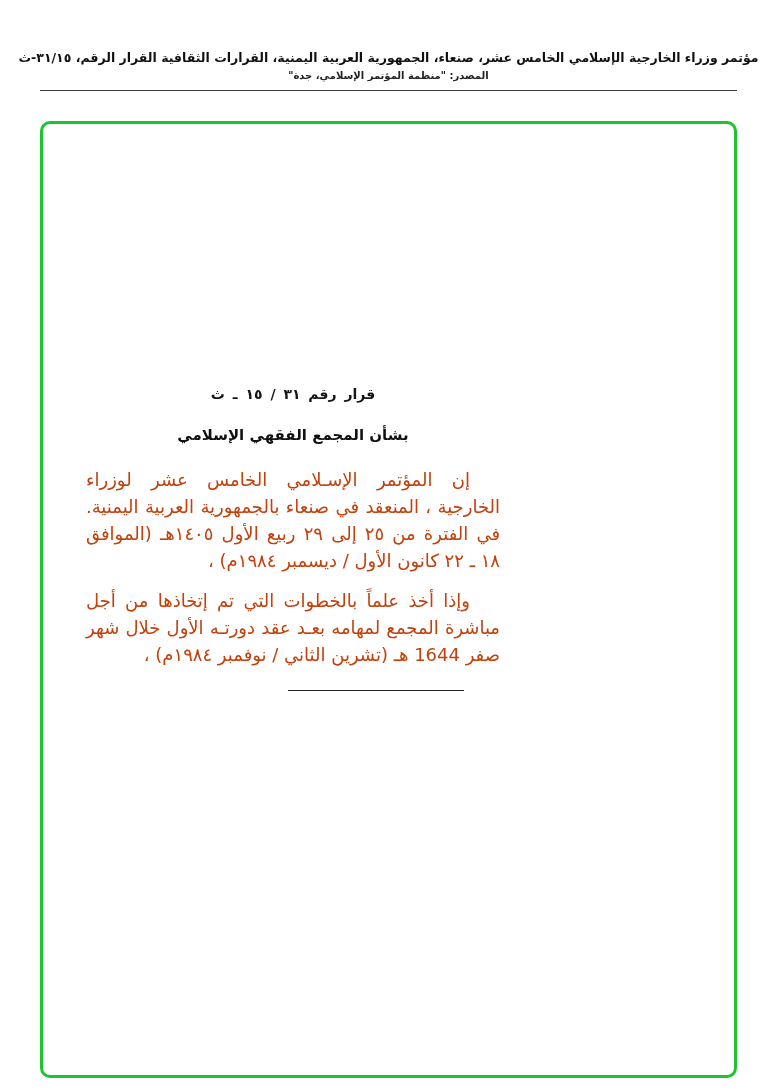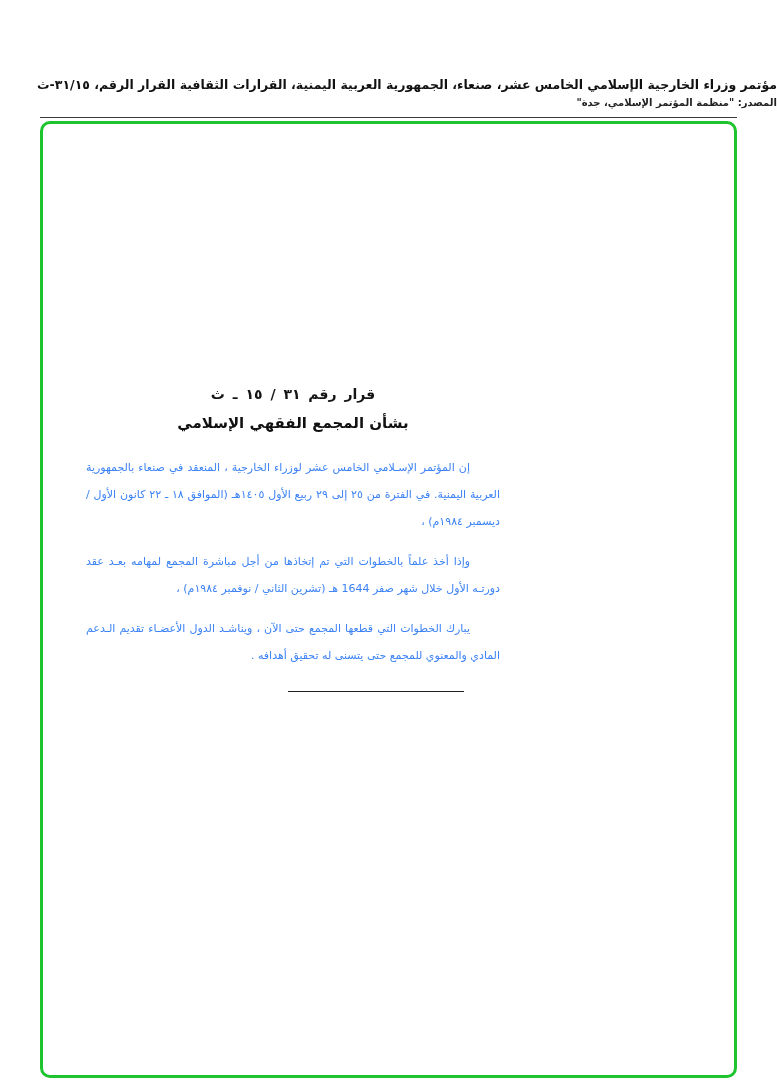"مؤتمر وزراء الخارجية الإسلامي الخامس" .page-header { margin-top: 27px -> none; text-align: none -> center }
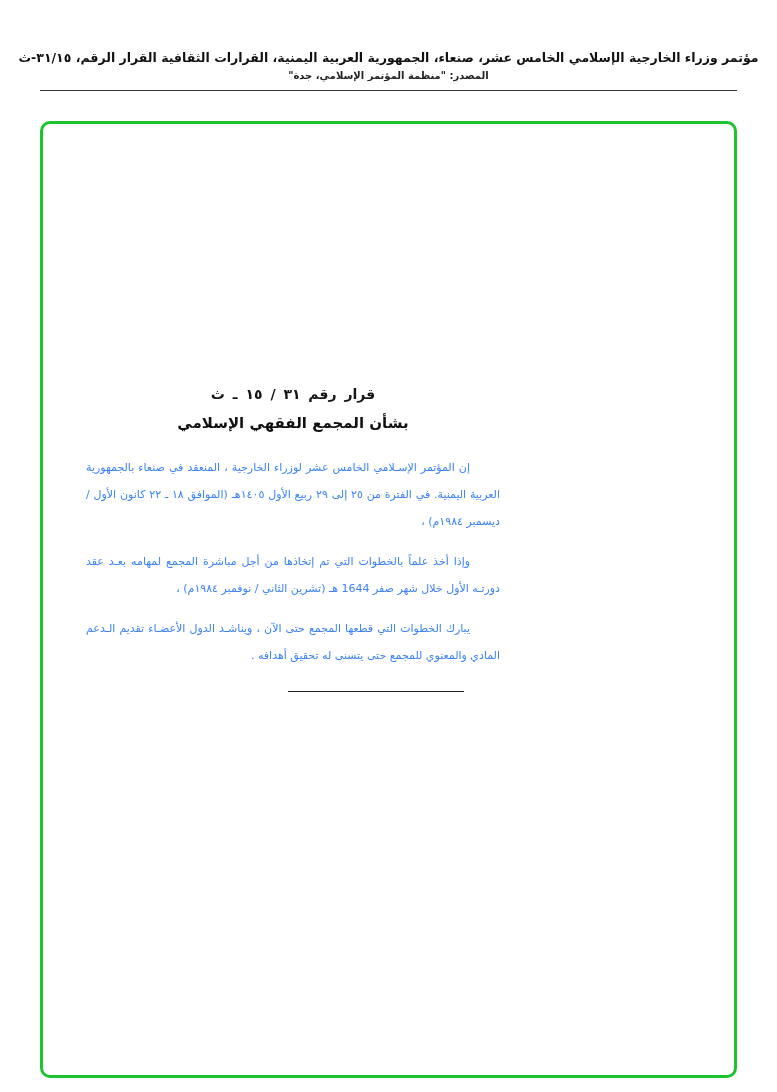"بشأن المجمع الفقهي الإسلامي" .doc-subtitle { margin-top: 12px -> 24px }
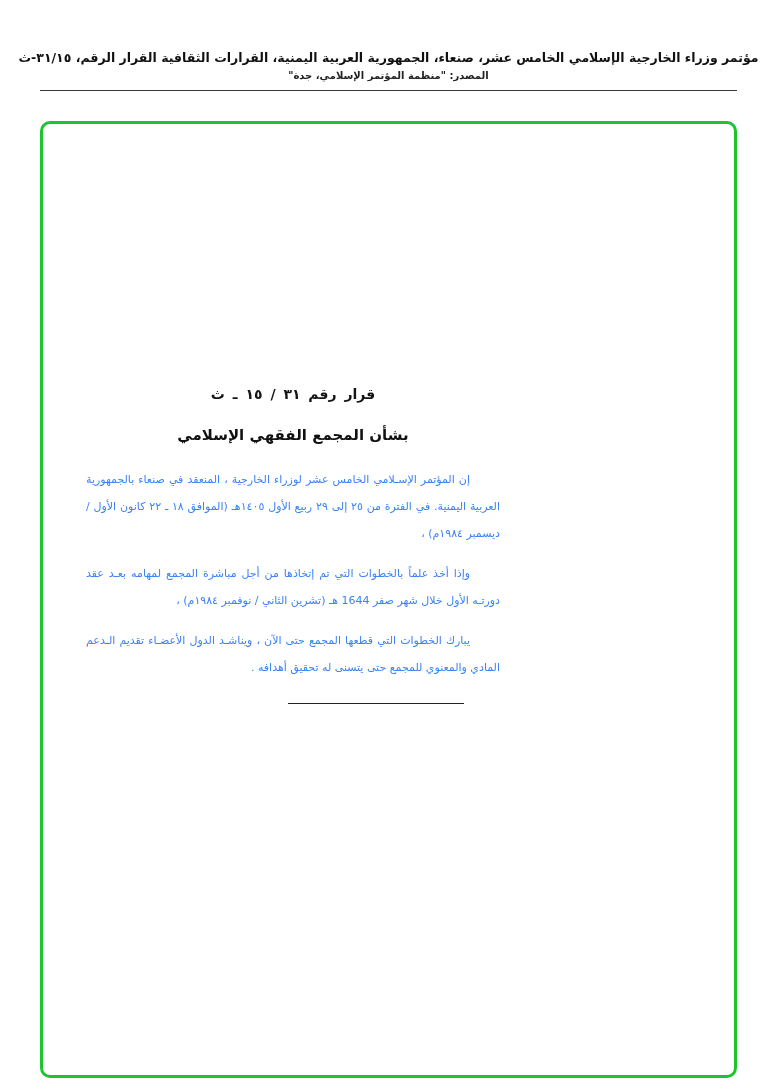"إن المؤتمر الإسـلامي الخامس عشر" .doc-paragraphs p { color: #3b82f6 -> #c2410c; font-size: 11px -> 18px }
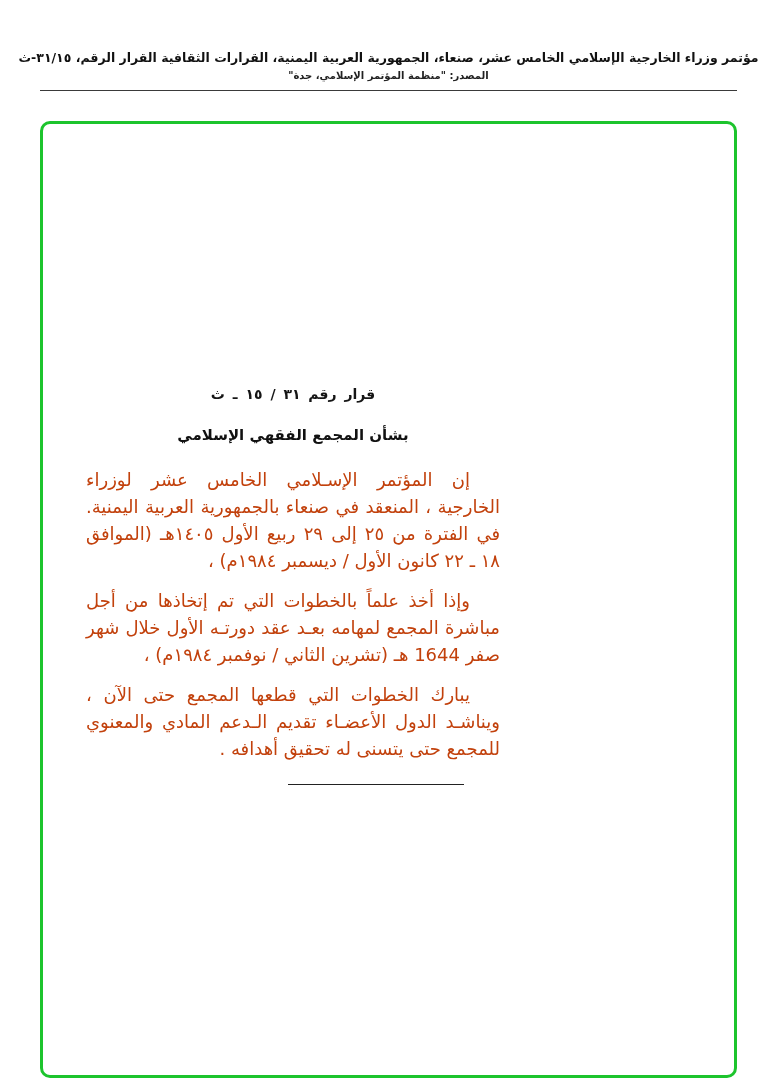"يبارك الخطوات التي قطعها المجمع" p { html: <p>يبارك الخطوات التي قطعها المجمع حتى الآن ، ويناشـد الدول الأعضـاء تقديم الـدعم المادي والمعنوي للمجمع حتى يتسنى له تحقيق أهدافه .</p> -> none }
